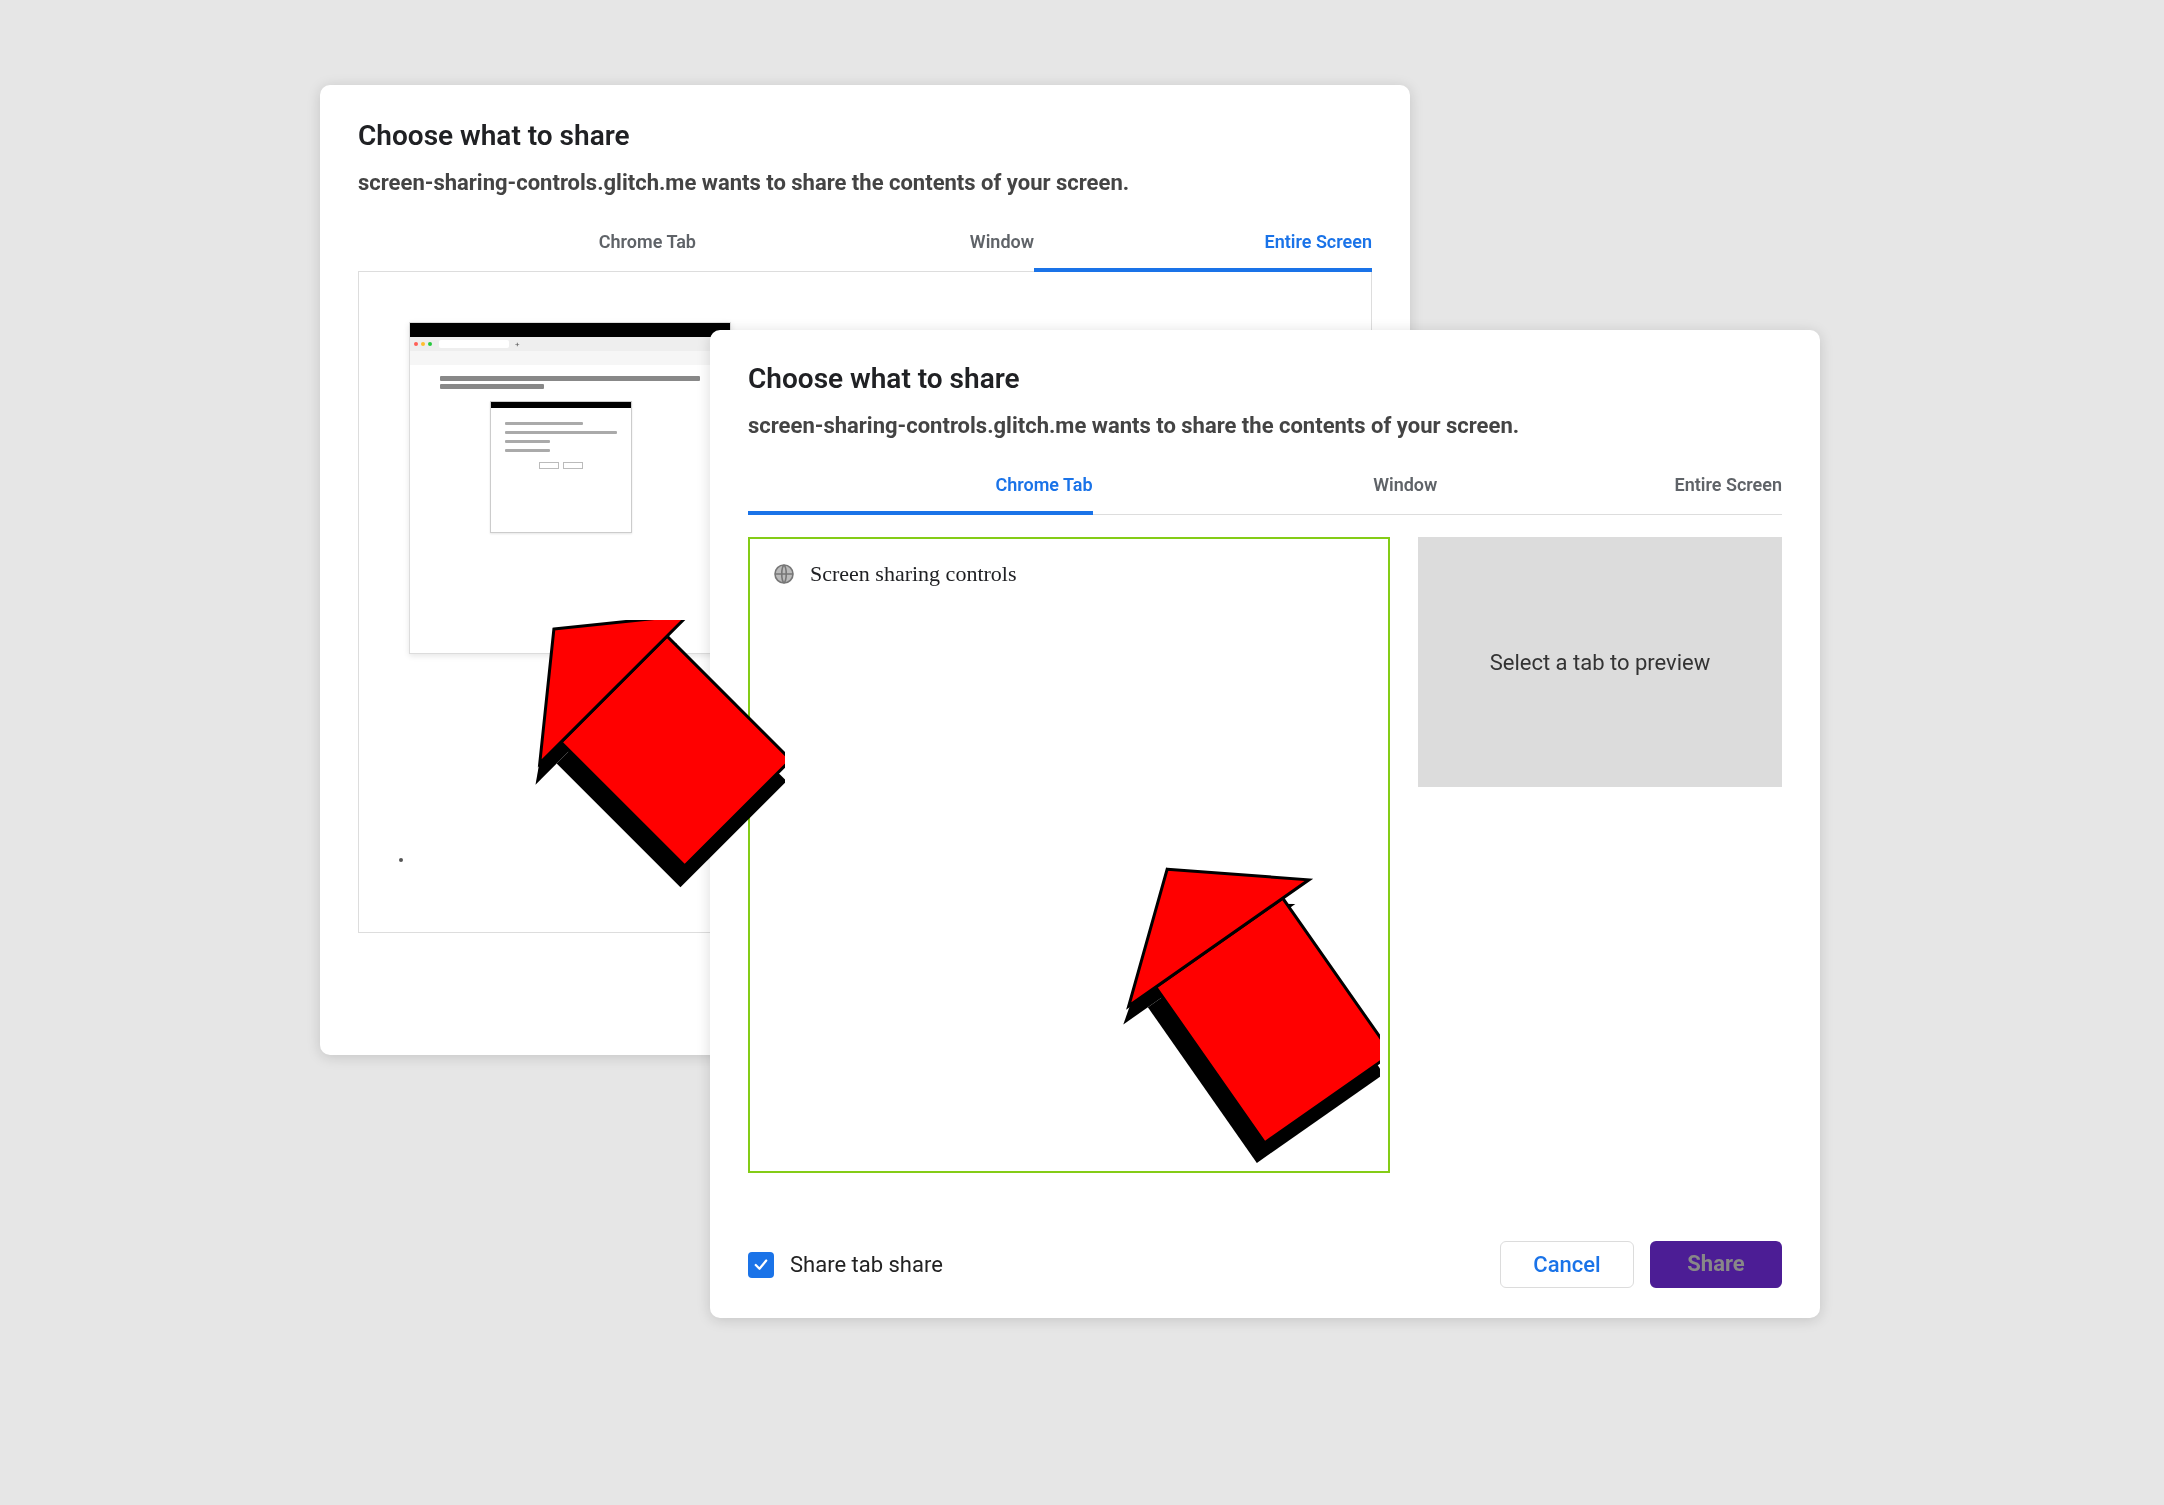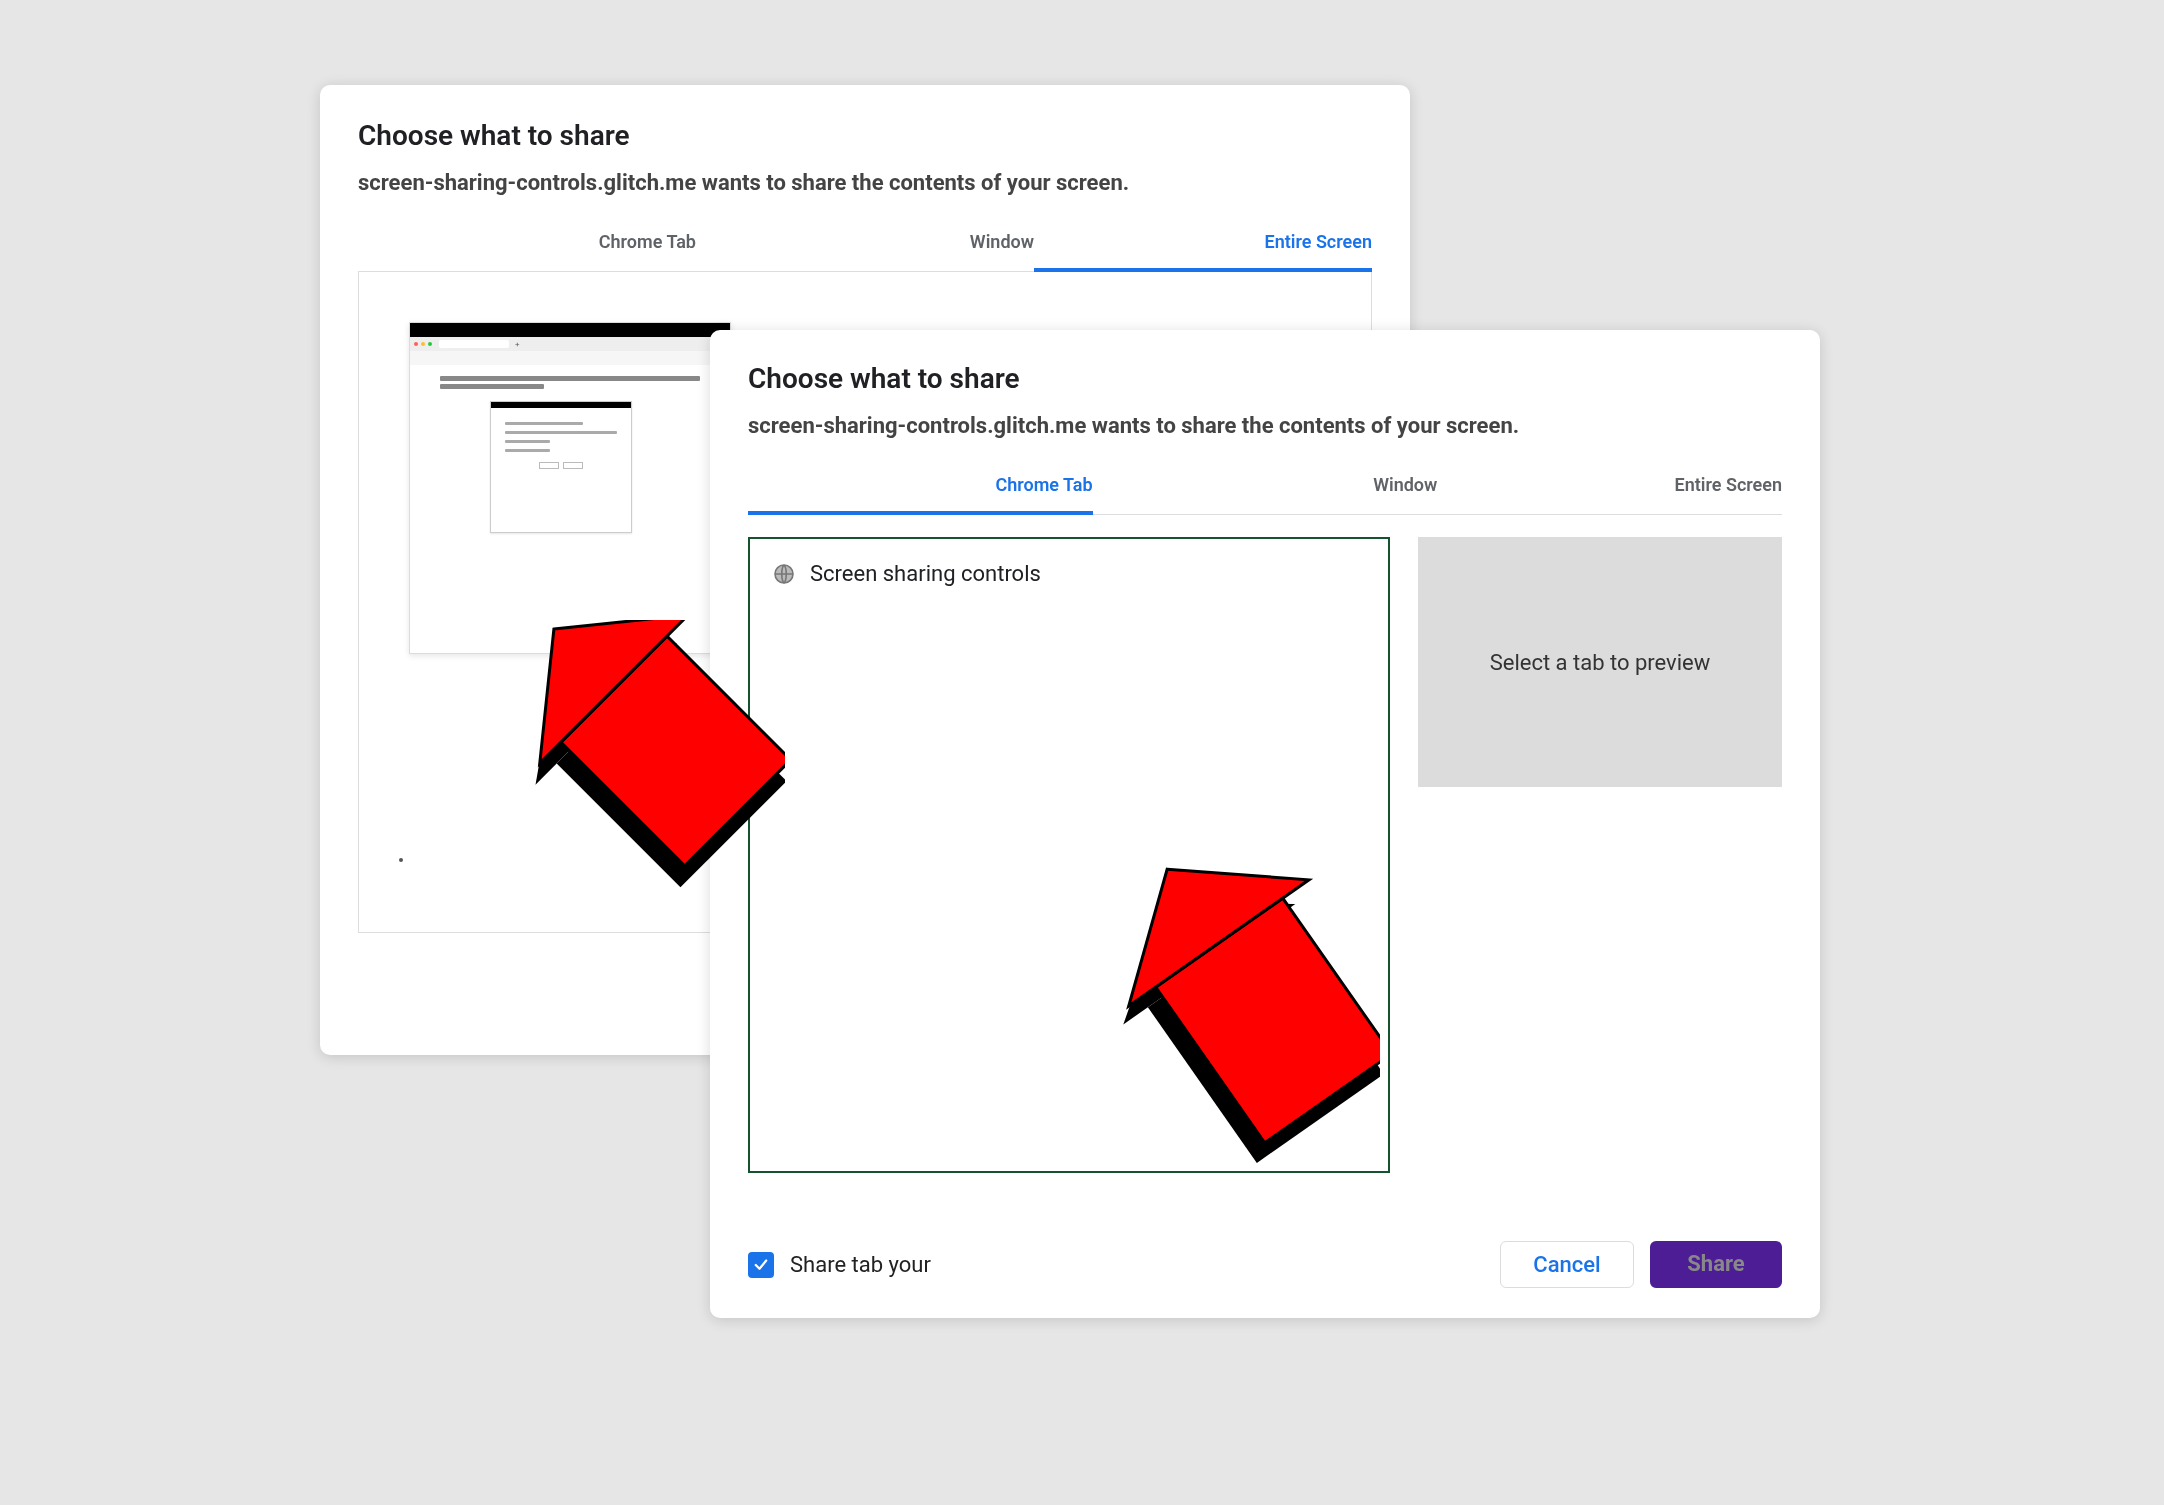"Screen sharing controls" .tab-list { border: 2px solid #14532d -> 2px solid #84cc16; font-family: none -> Liberation Serif, serif }
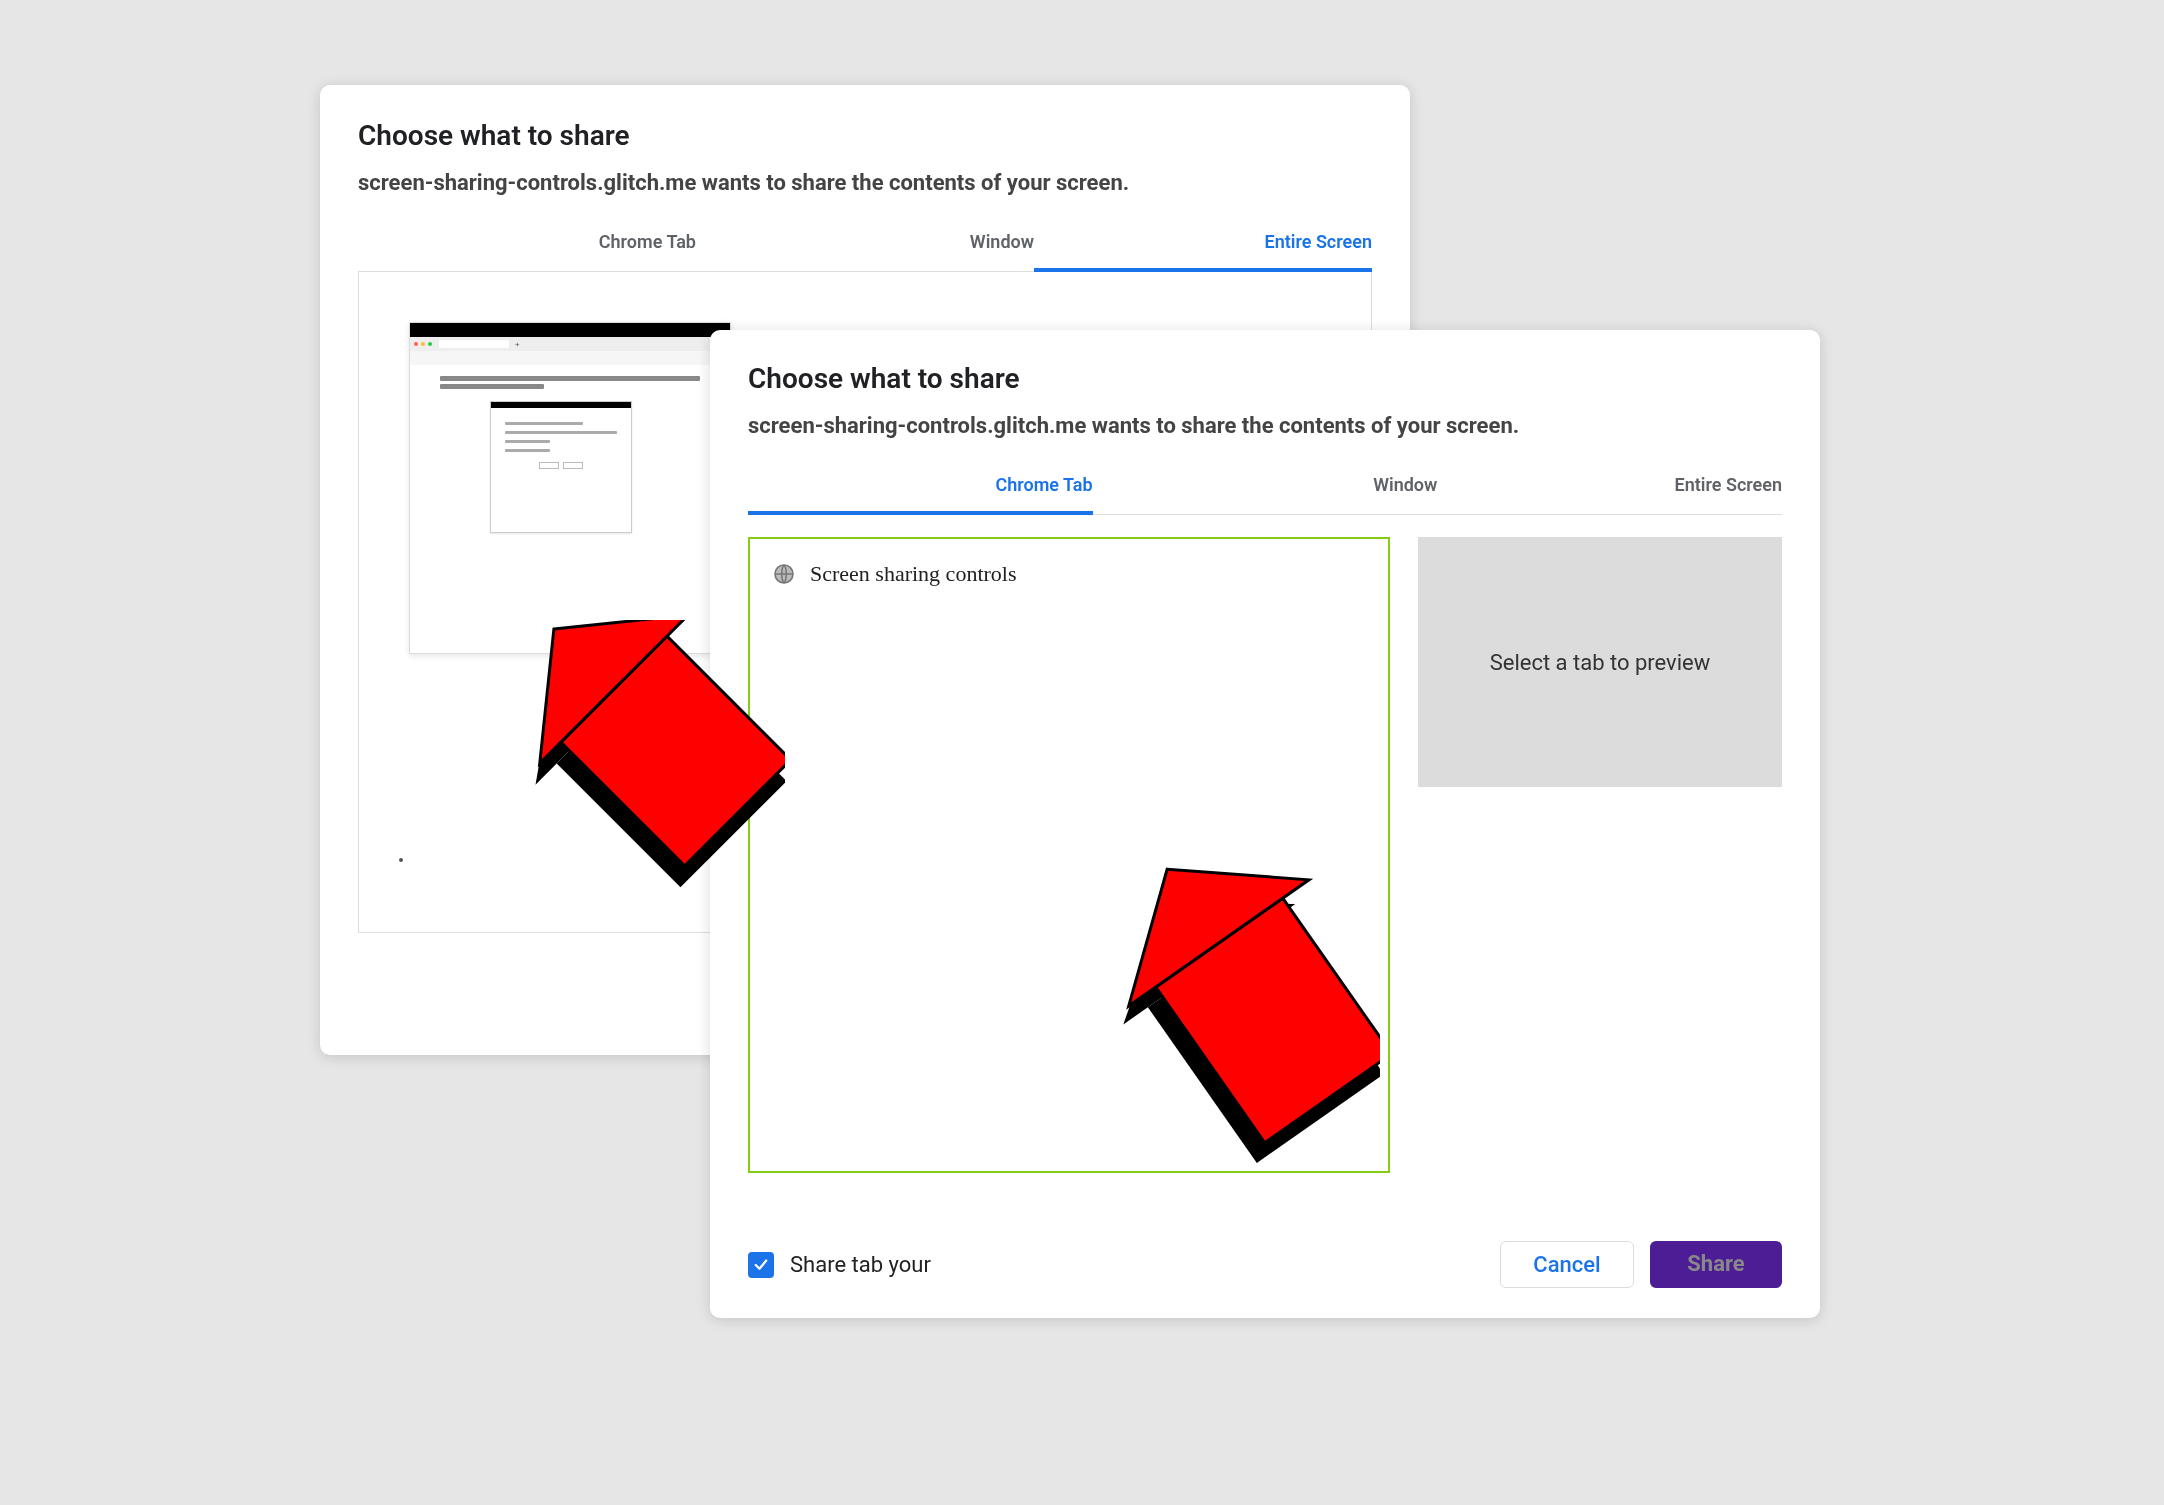"Share tab your" span.check-label { text: your -> share }
